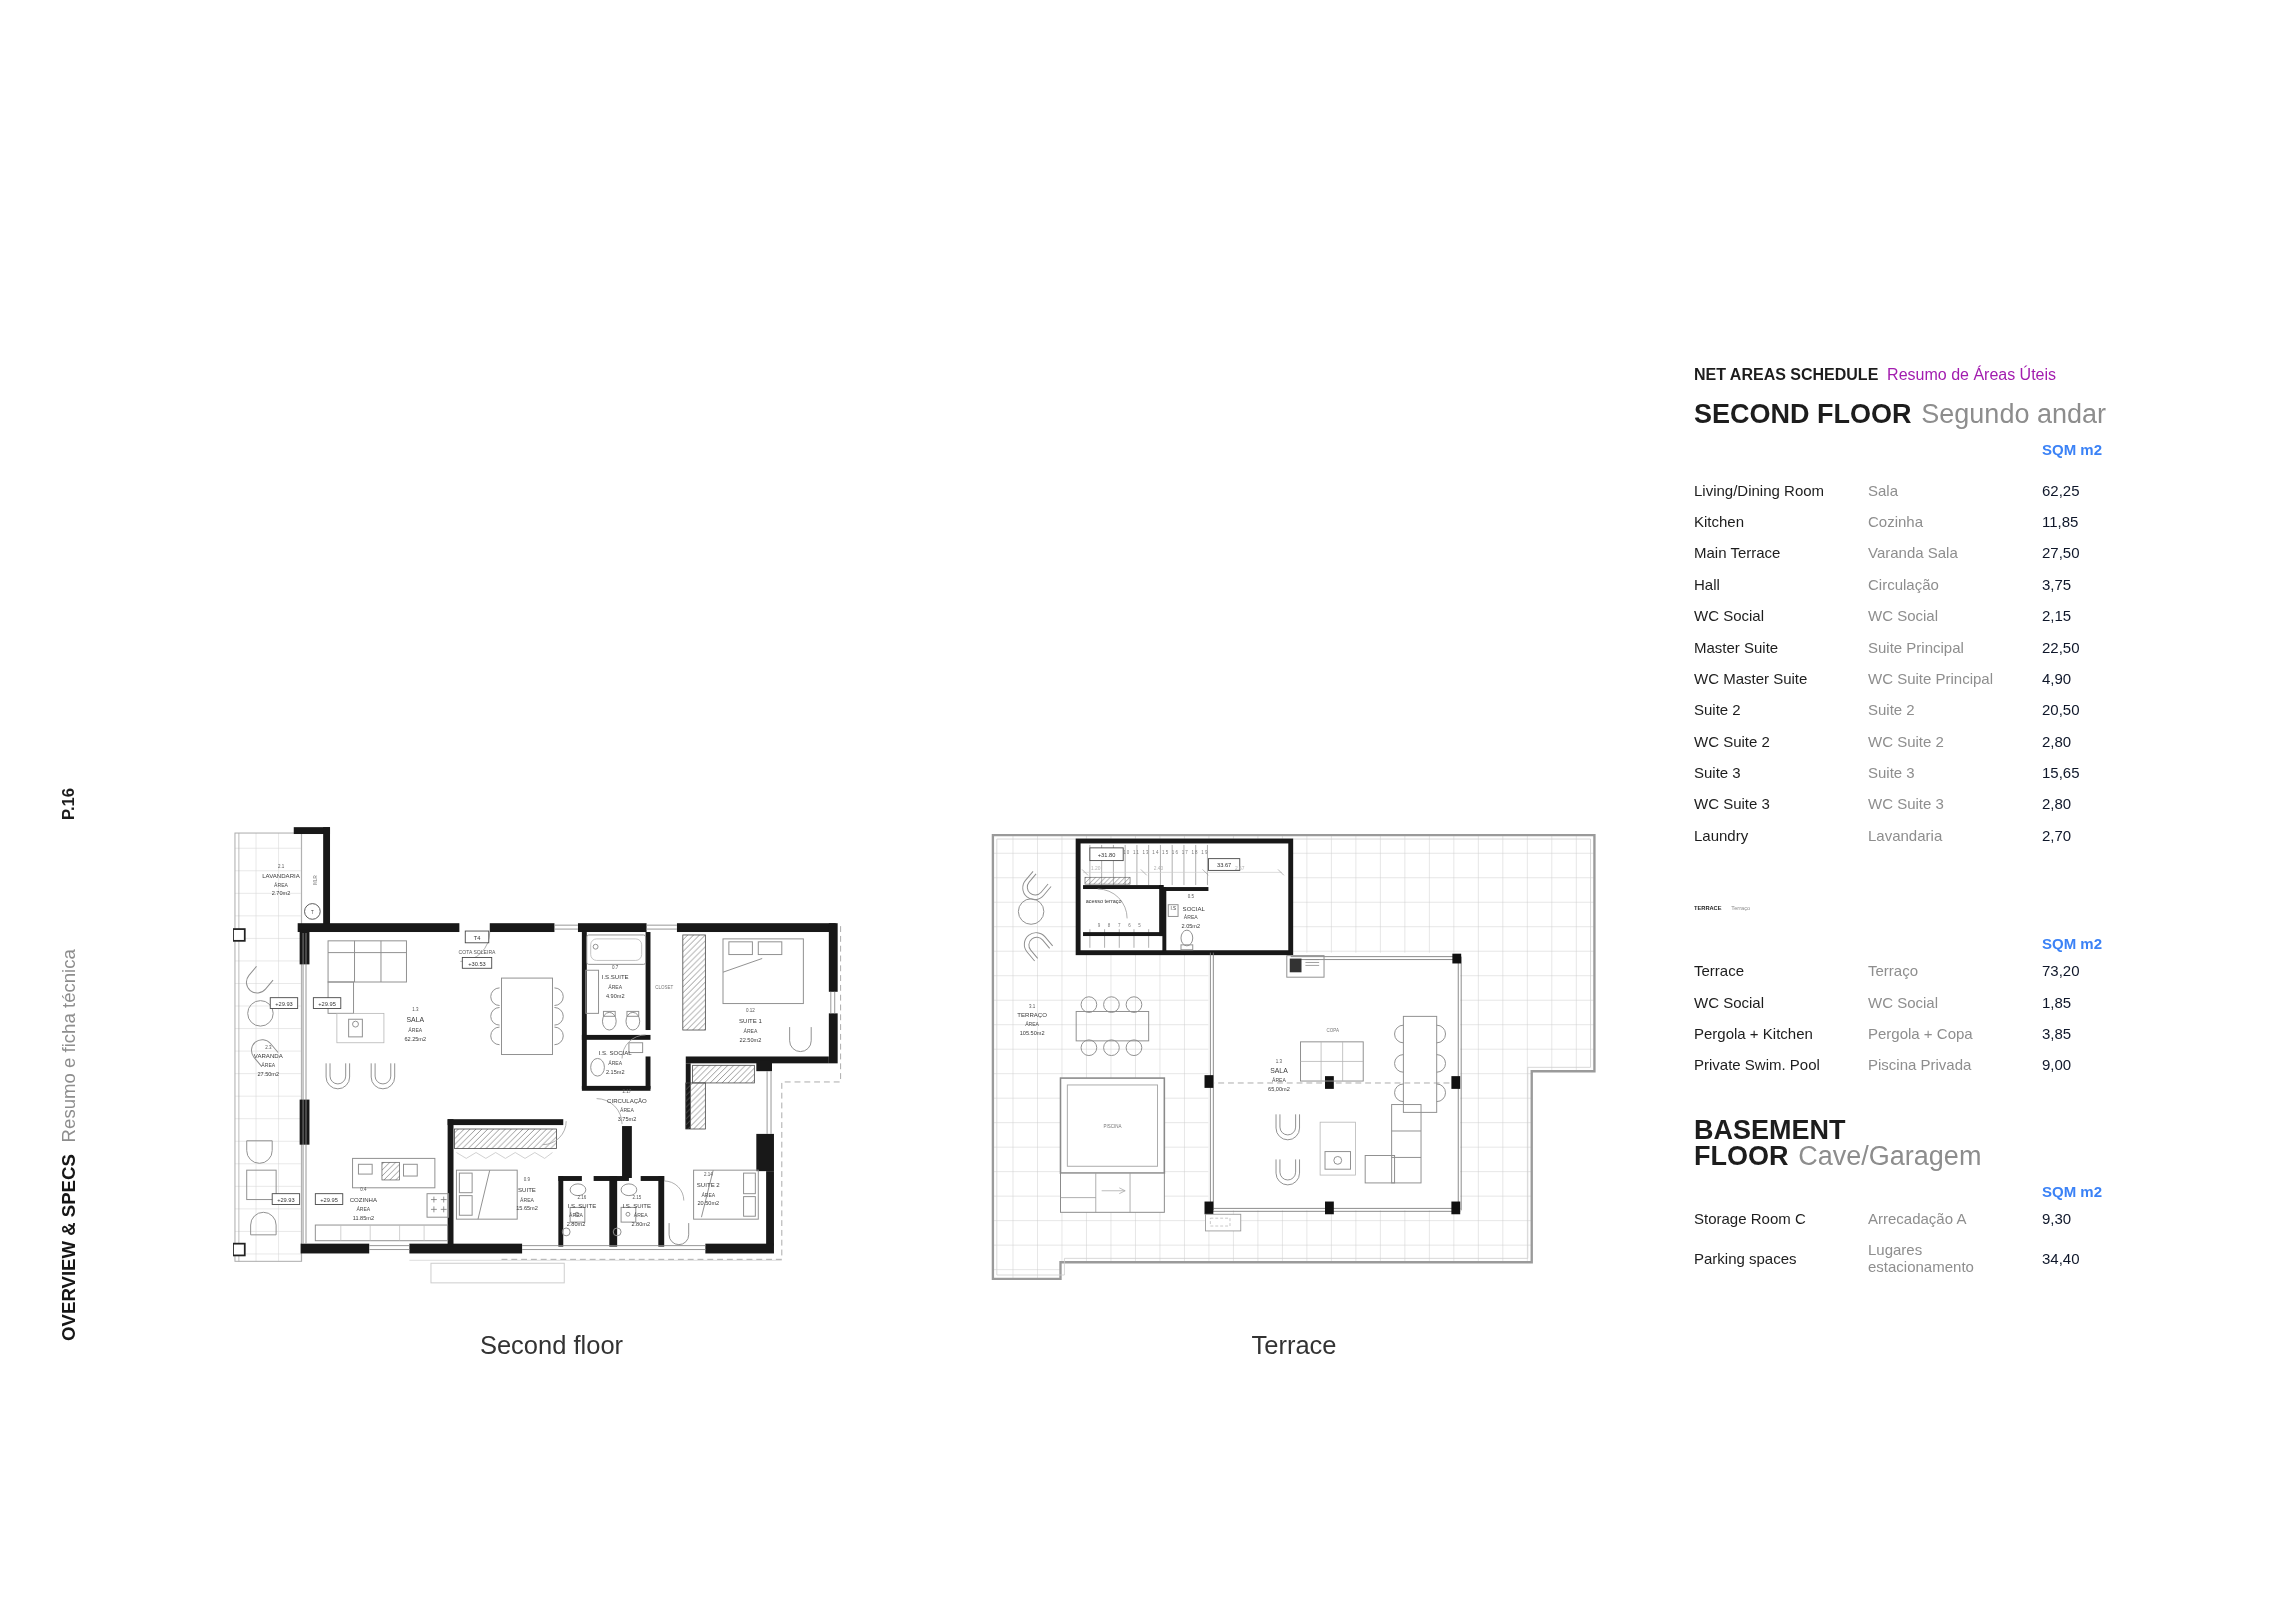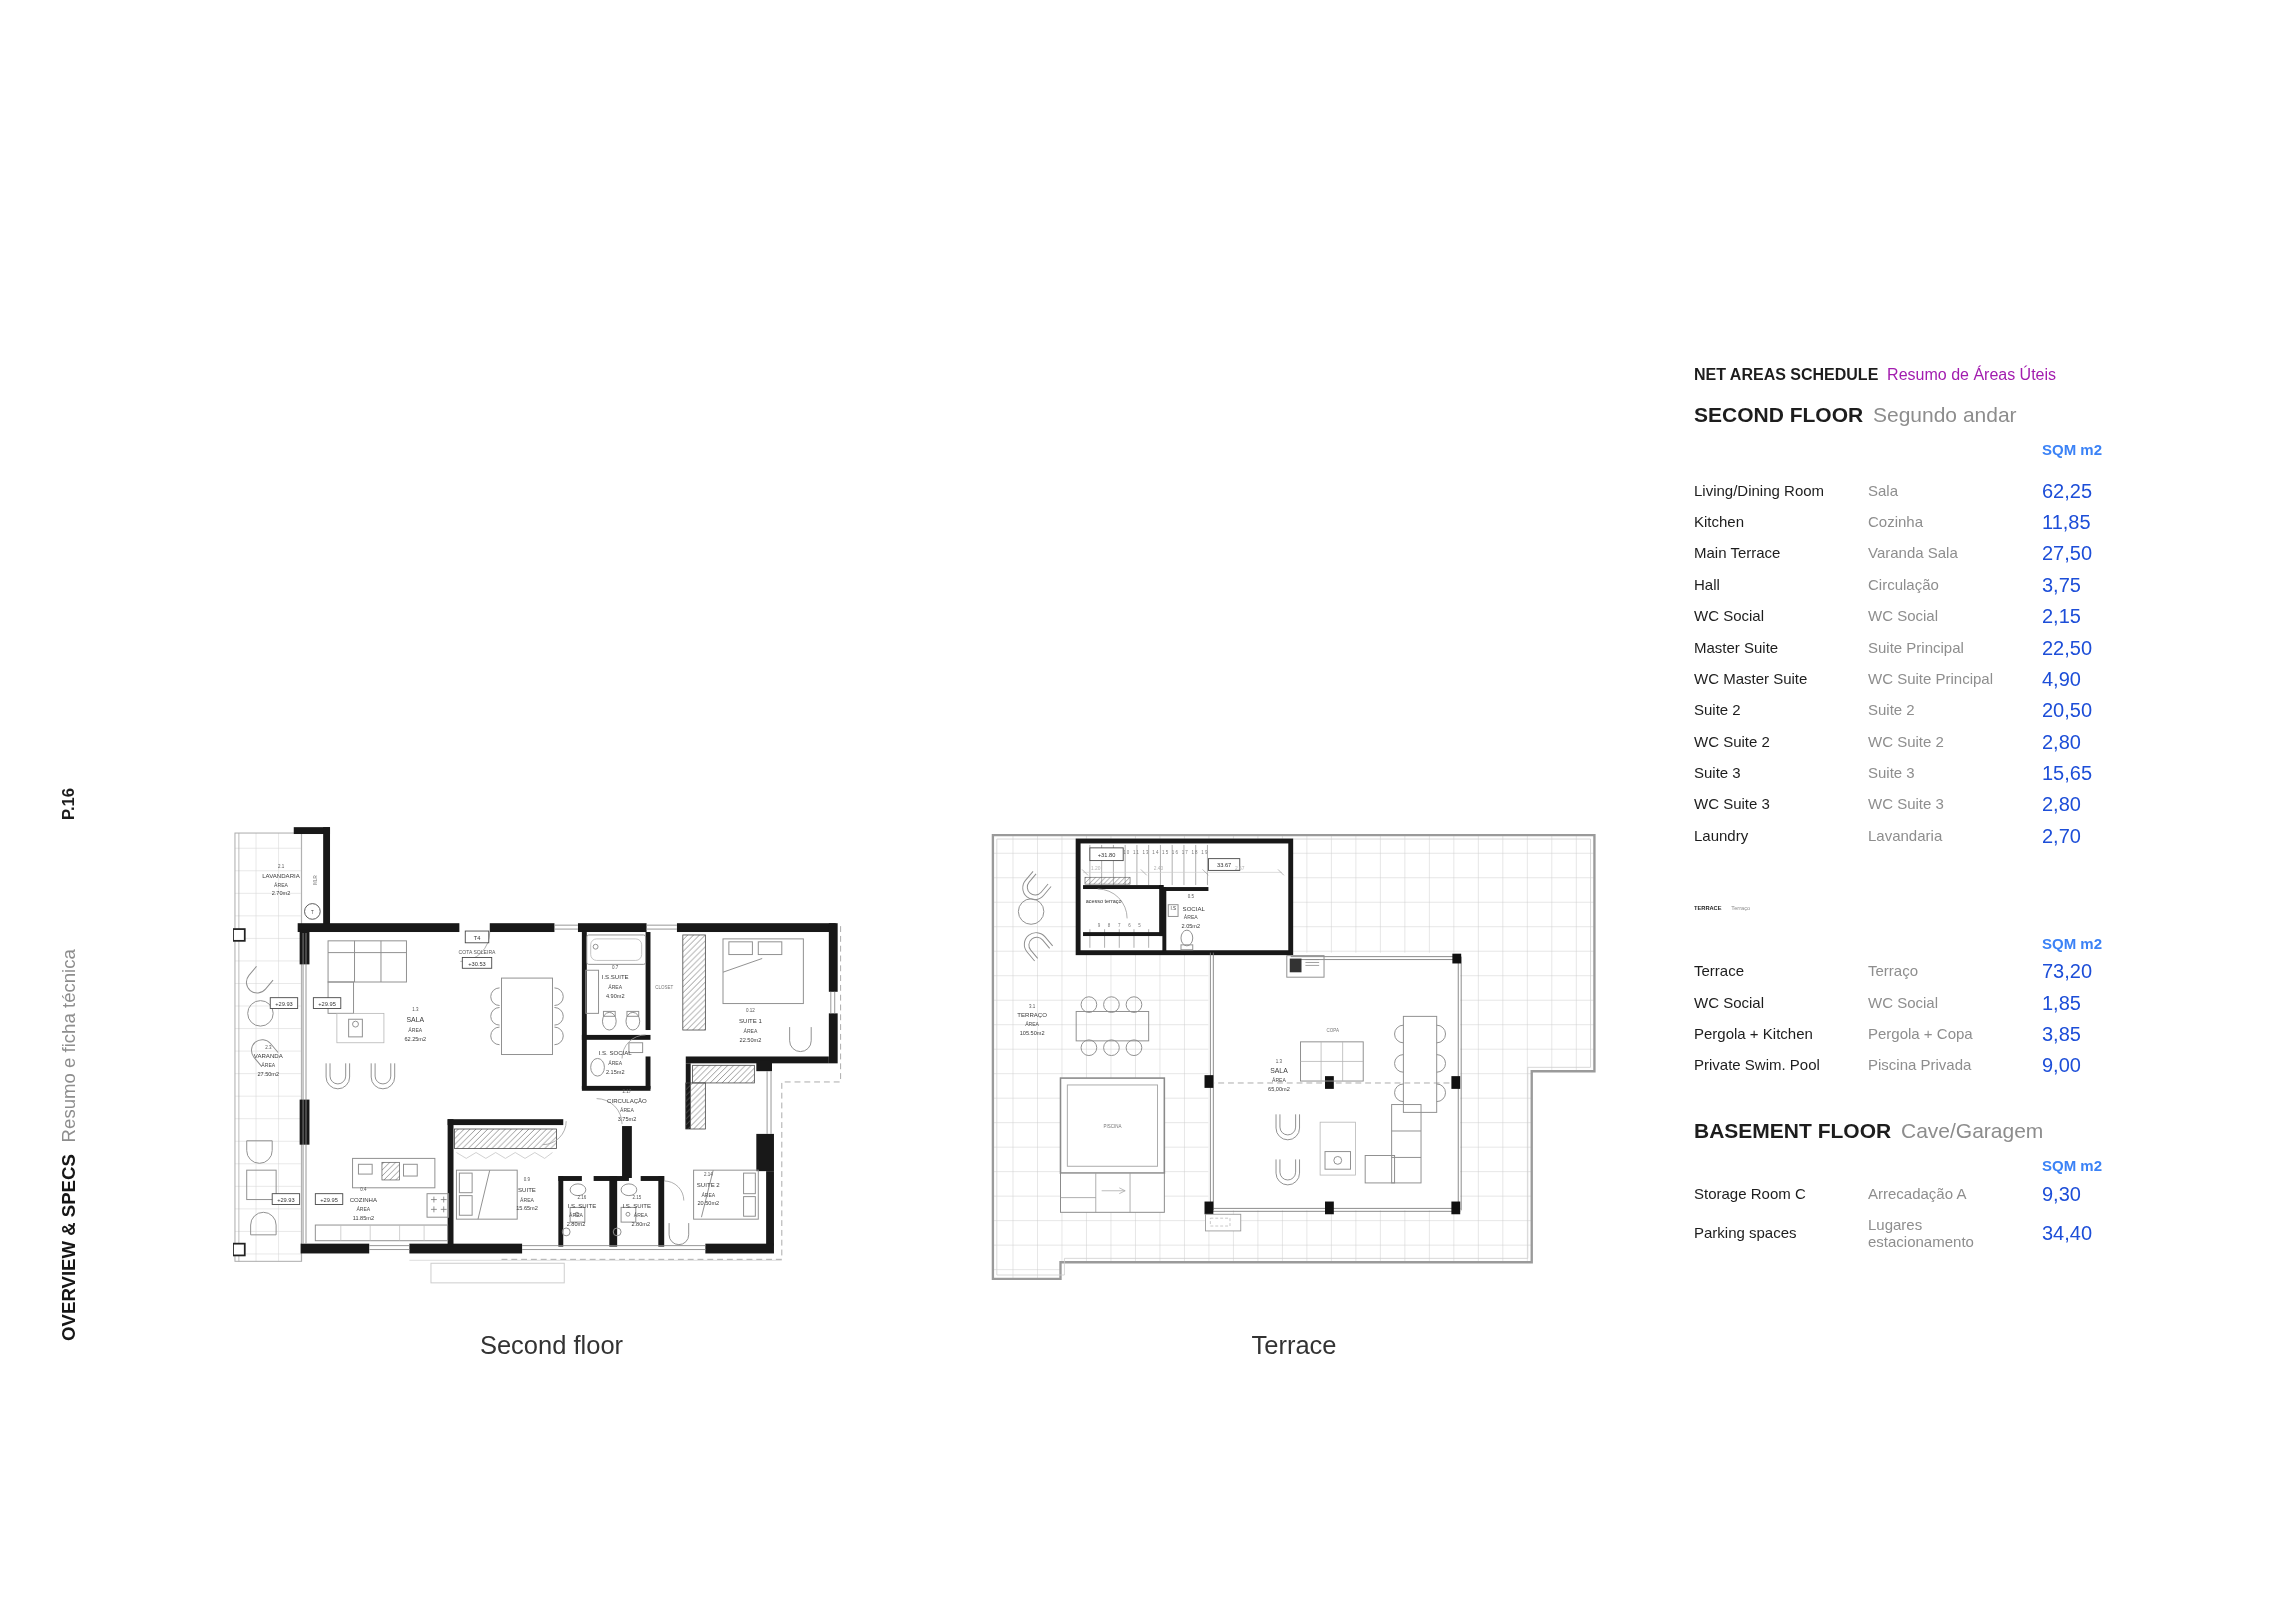"SECOND FLOOR Segundo andar" .sec-head { font-size: 21px -> 27px }
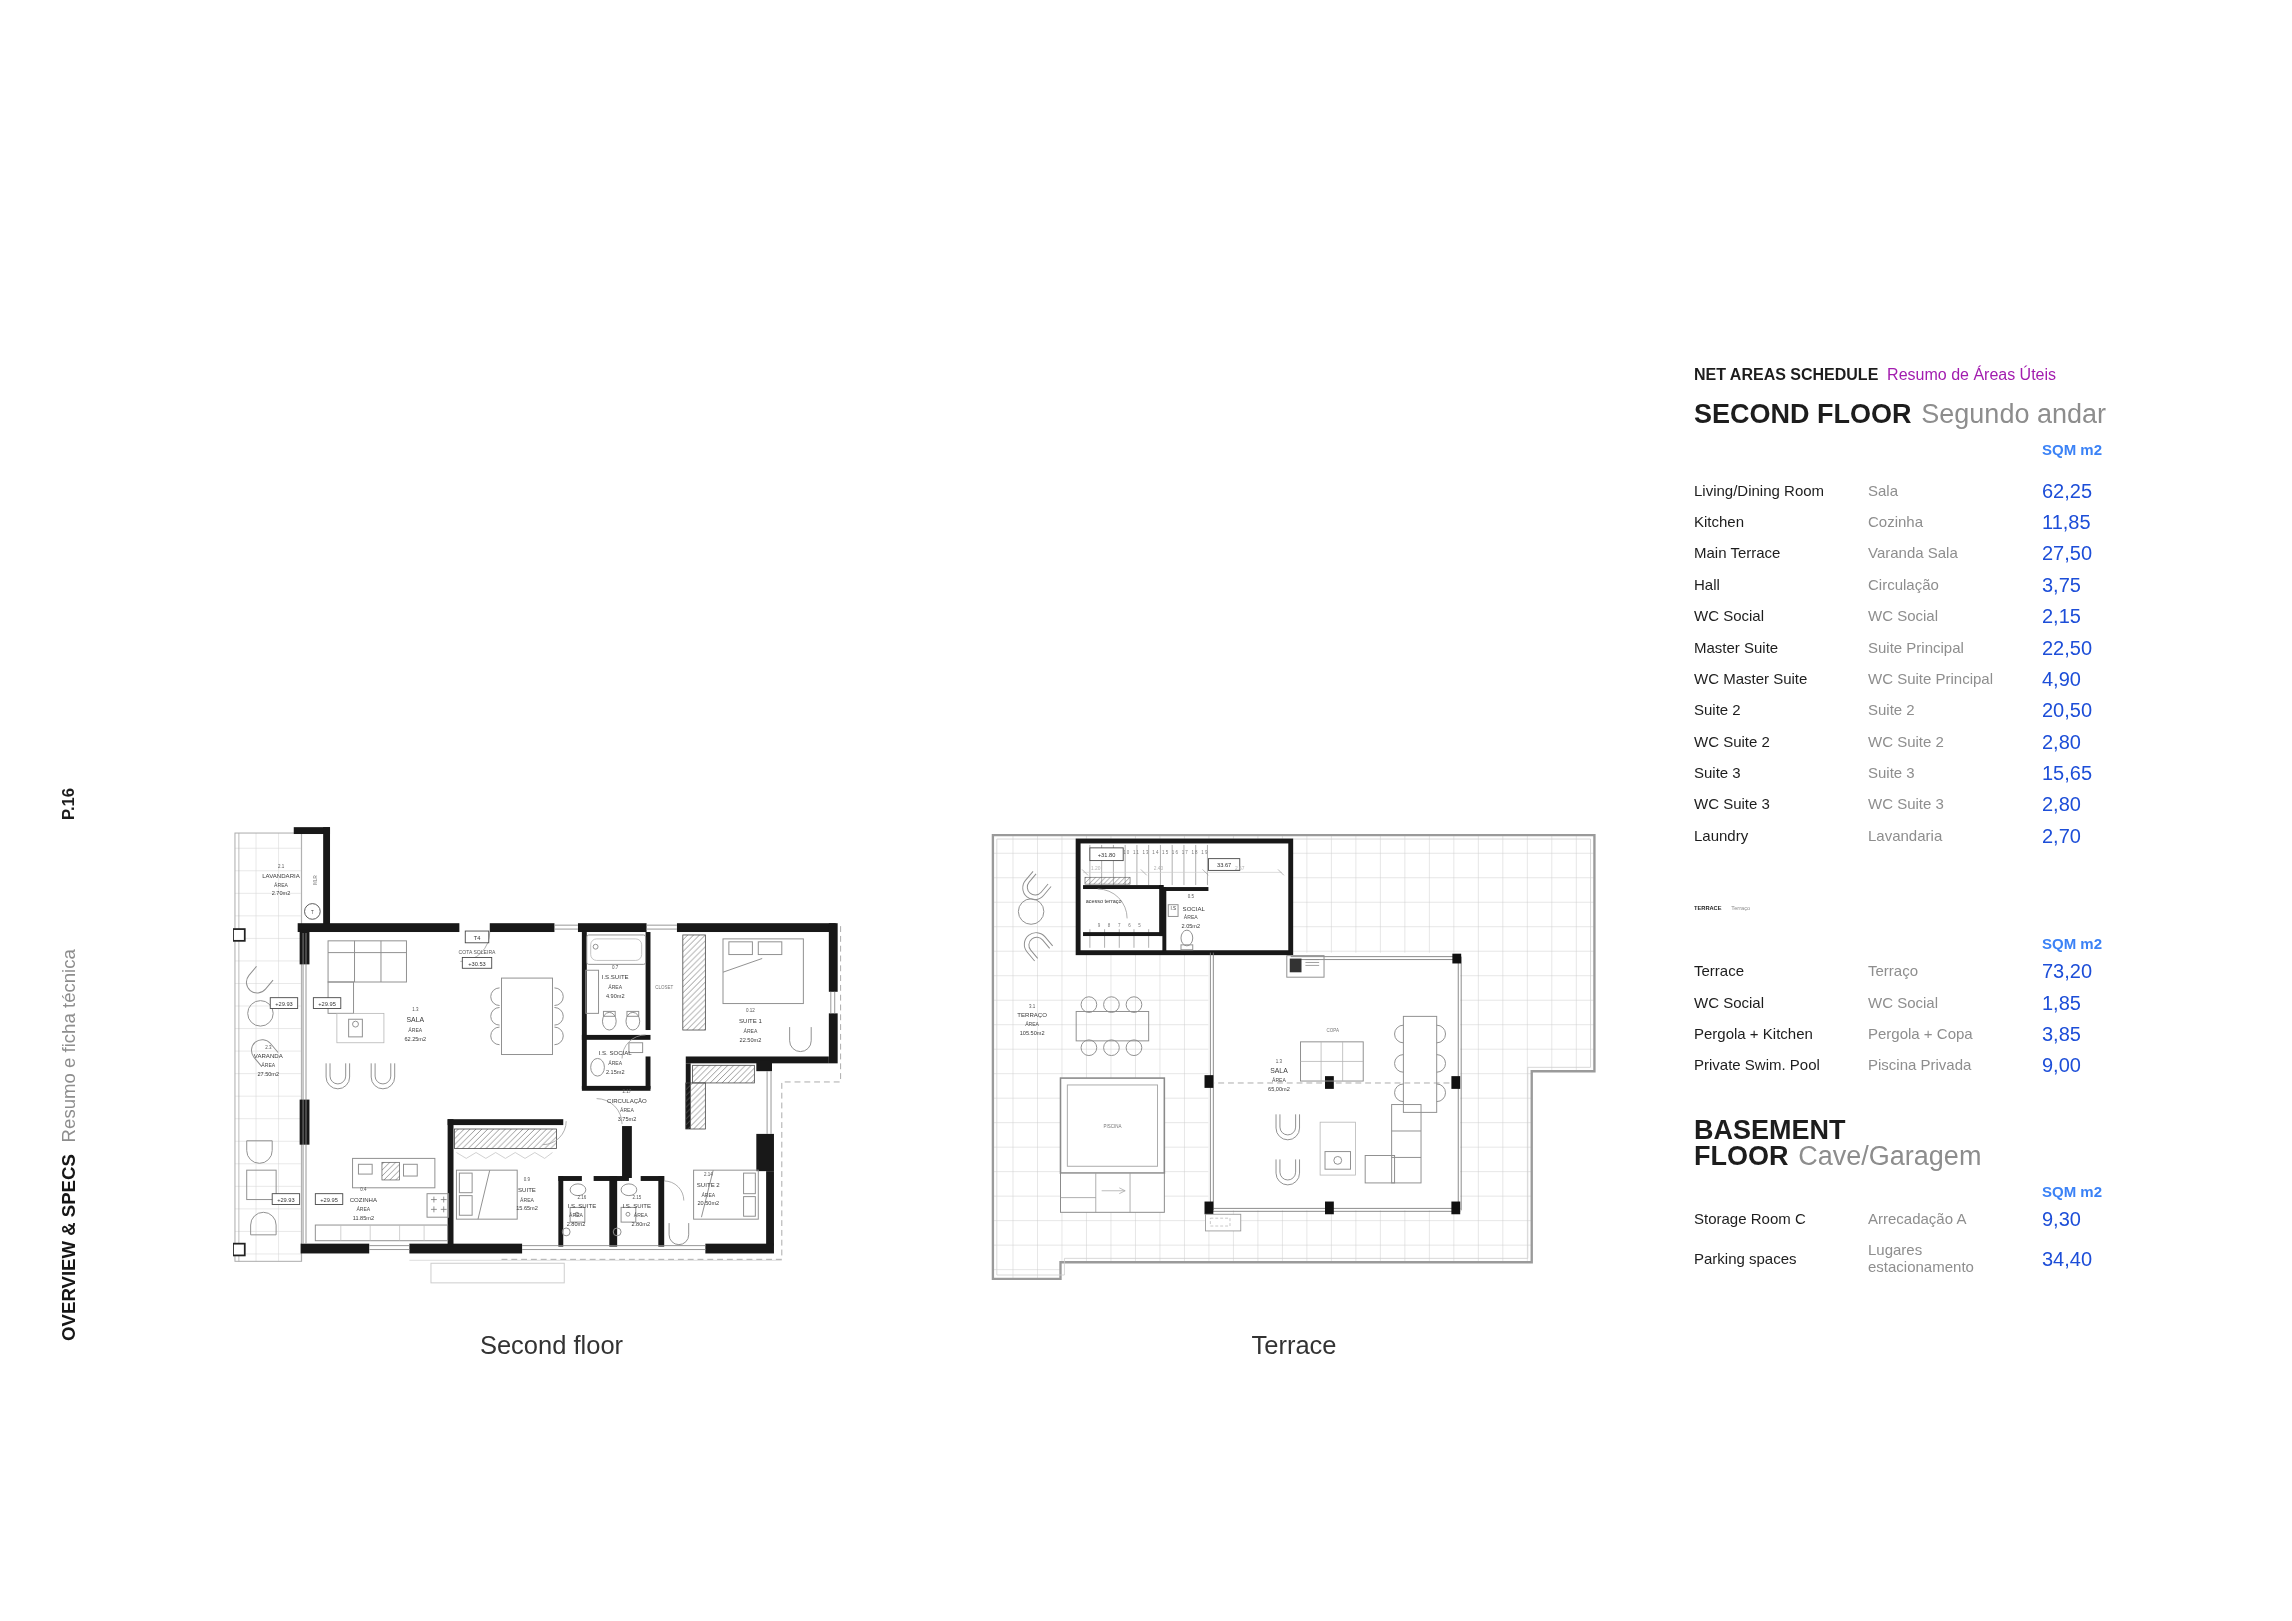"62,25" .srow .sq { color: #1d4ed8 -> #0f172a; font-size: 20px -> 15px }
